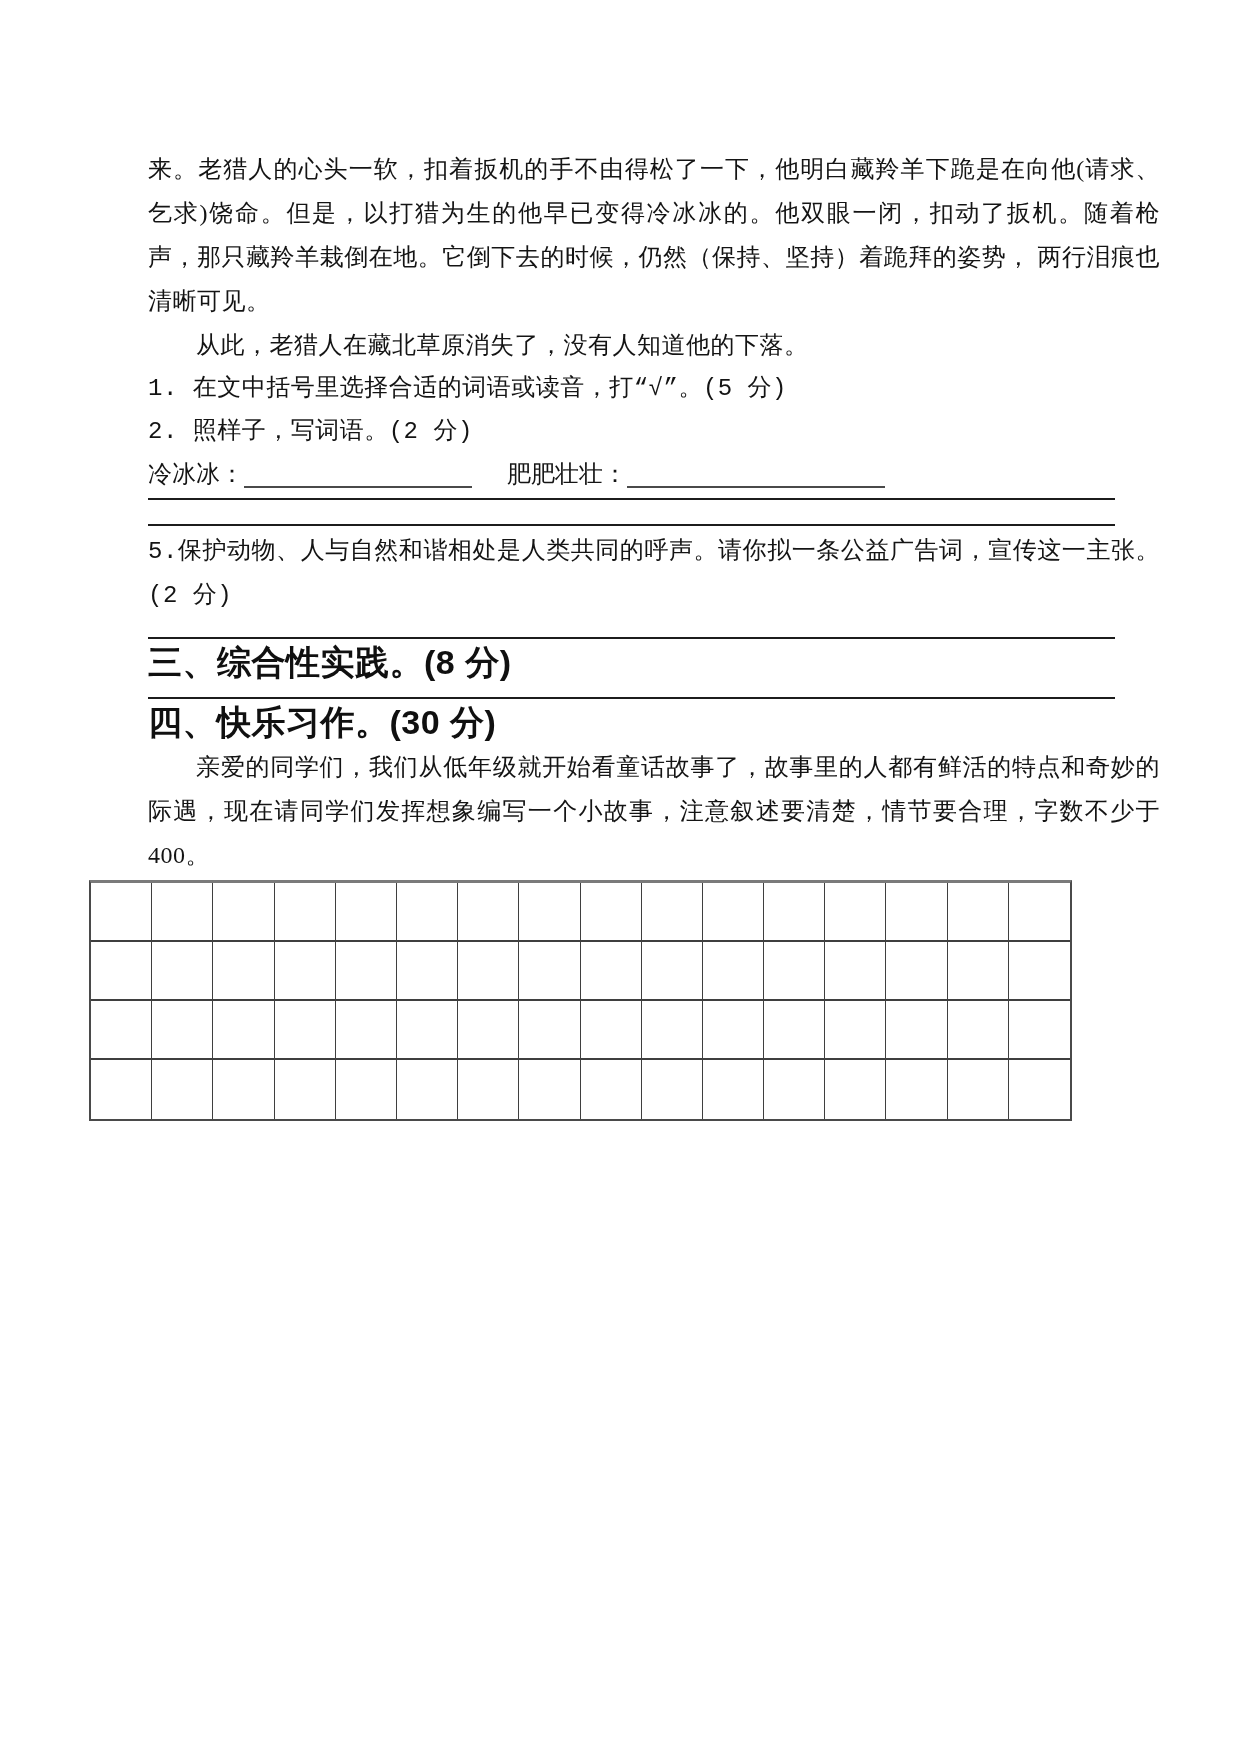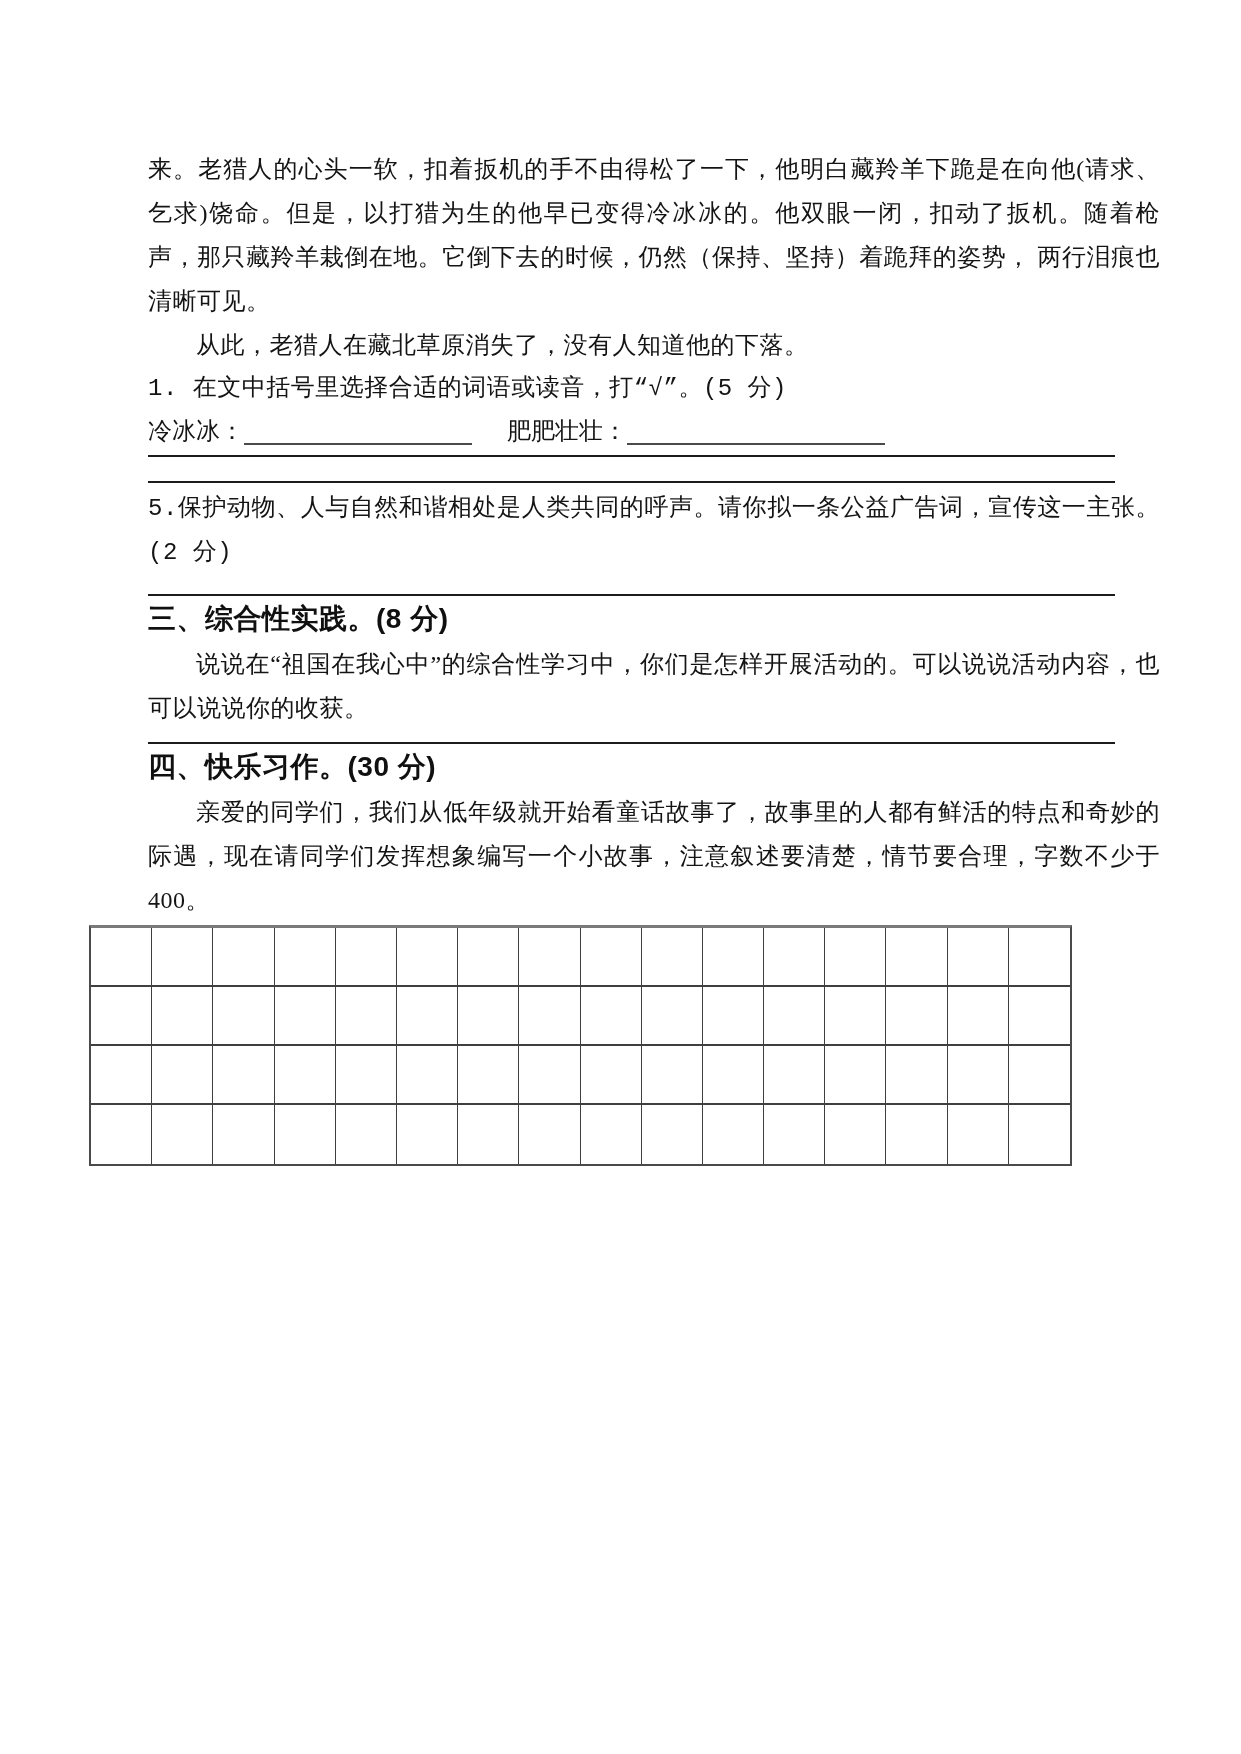"2. 照样子，写词语。(2 分)" p.qline { html: none -> <p>2. 照样子，写词语。(2 分)</p> }
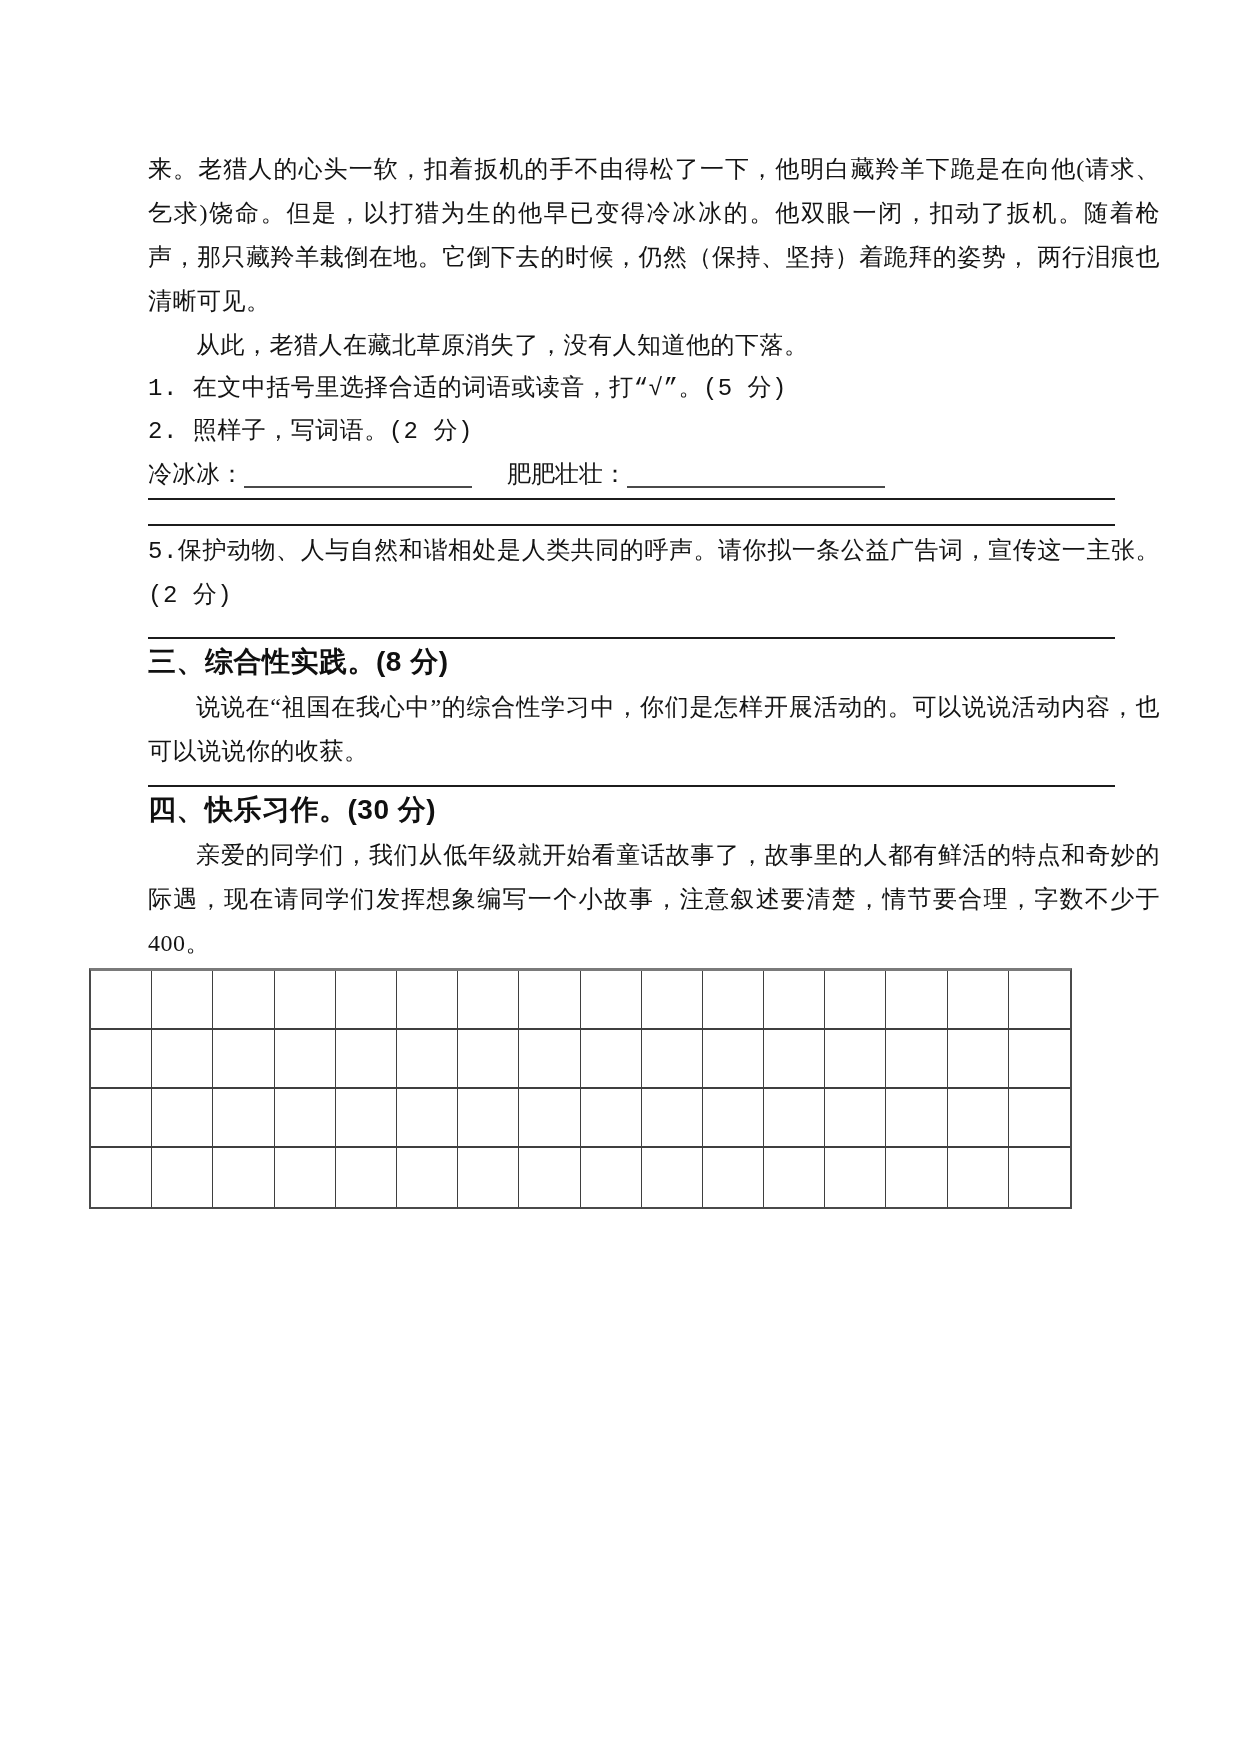"三、综合性实践。(8 分)" .sec-title { font-size: 28px -> 34px }
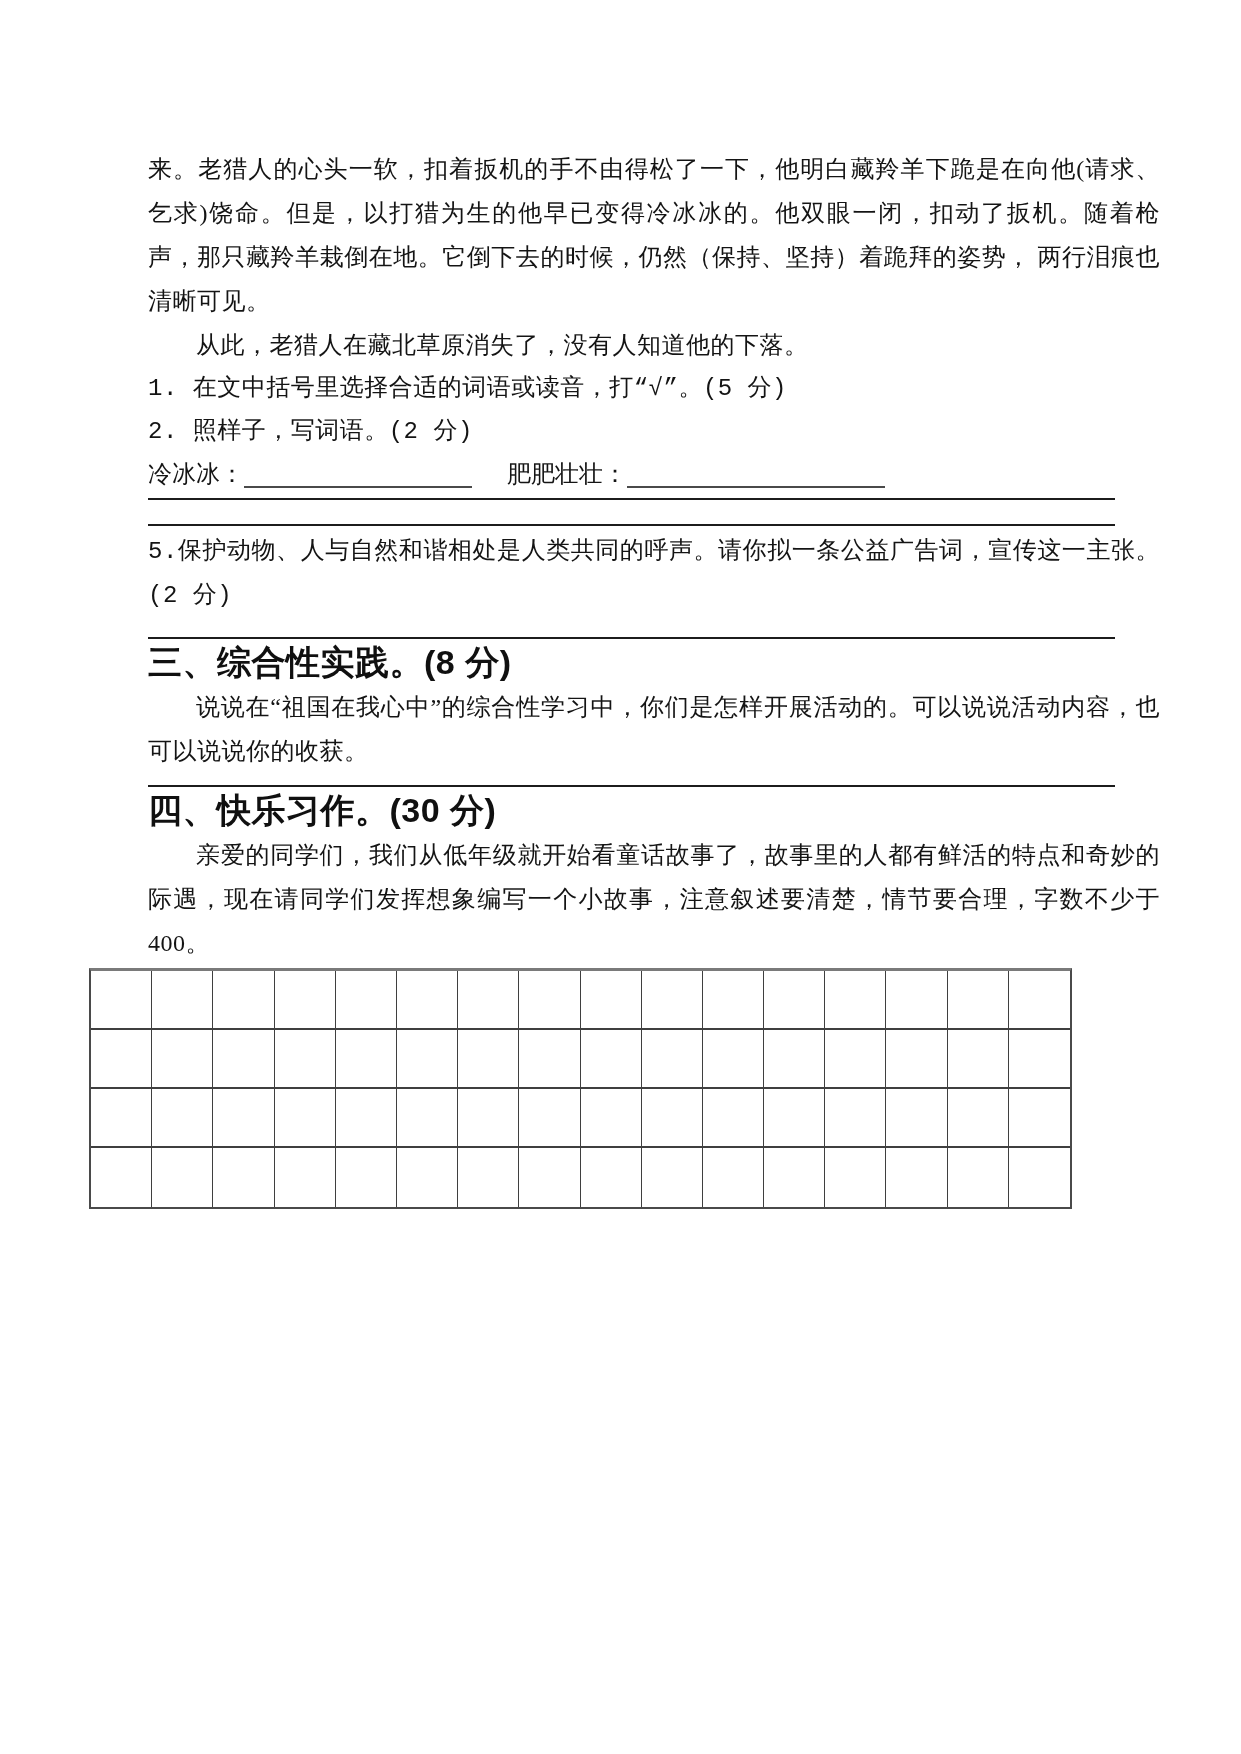"说说在“祖国在我心中”的综合性学习中，你们是怎样开展活动的。可以说说活动内容，也" p.sec-body { html: <p>说说在“祖国在我心中”的综合性学习中，你们是怎样开展活动的。可以说说活动内容，也可以说说你的收获。</p> -> none }
